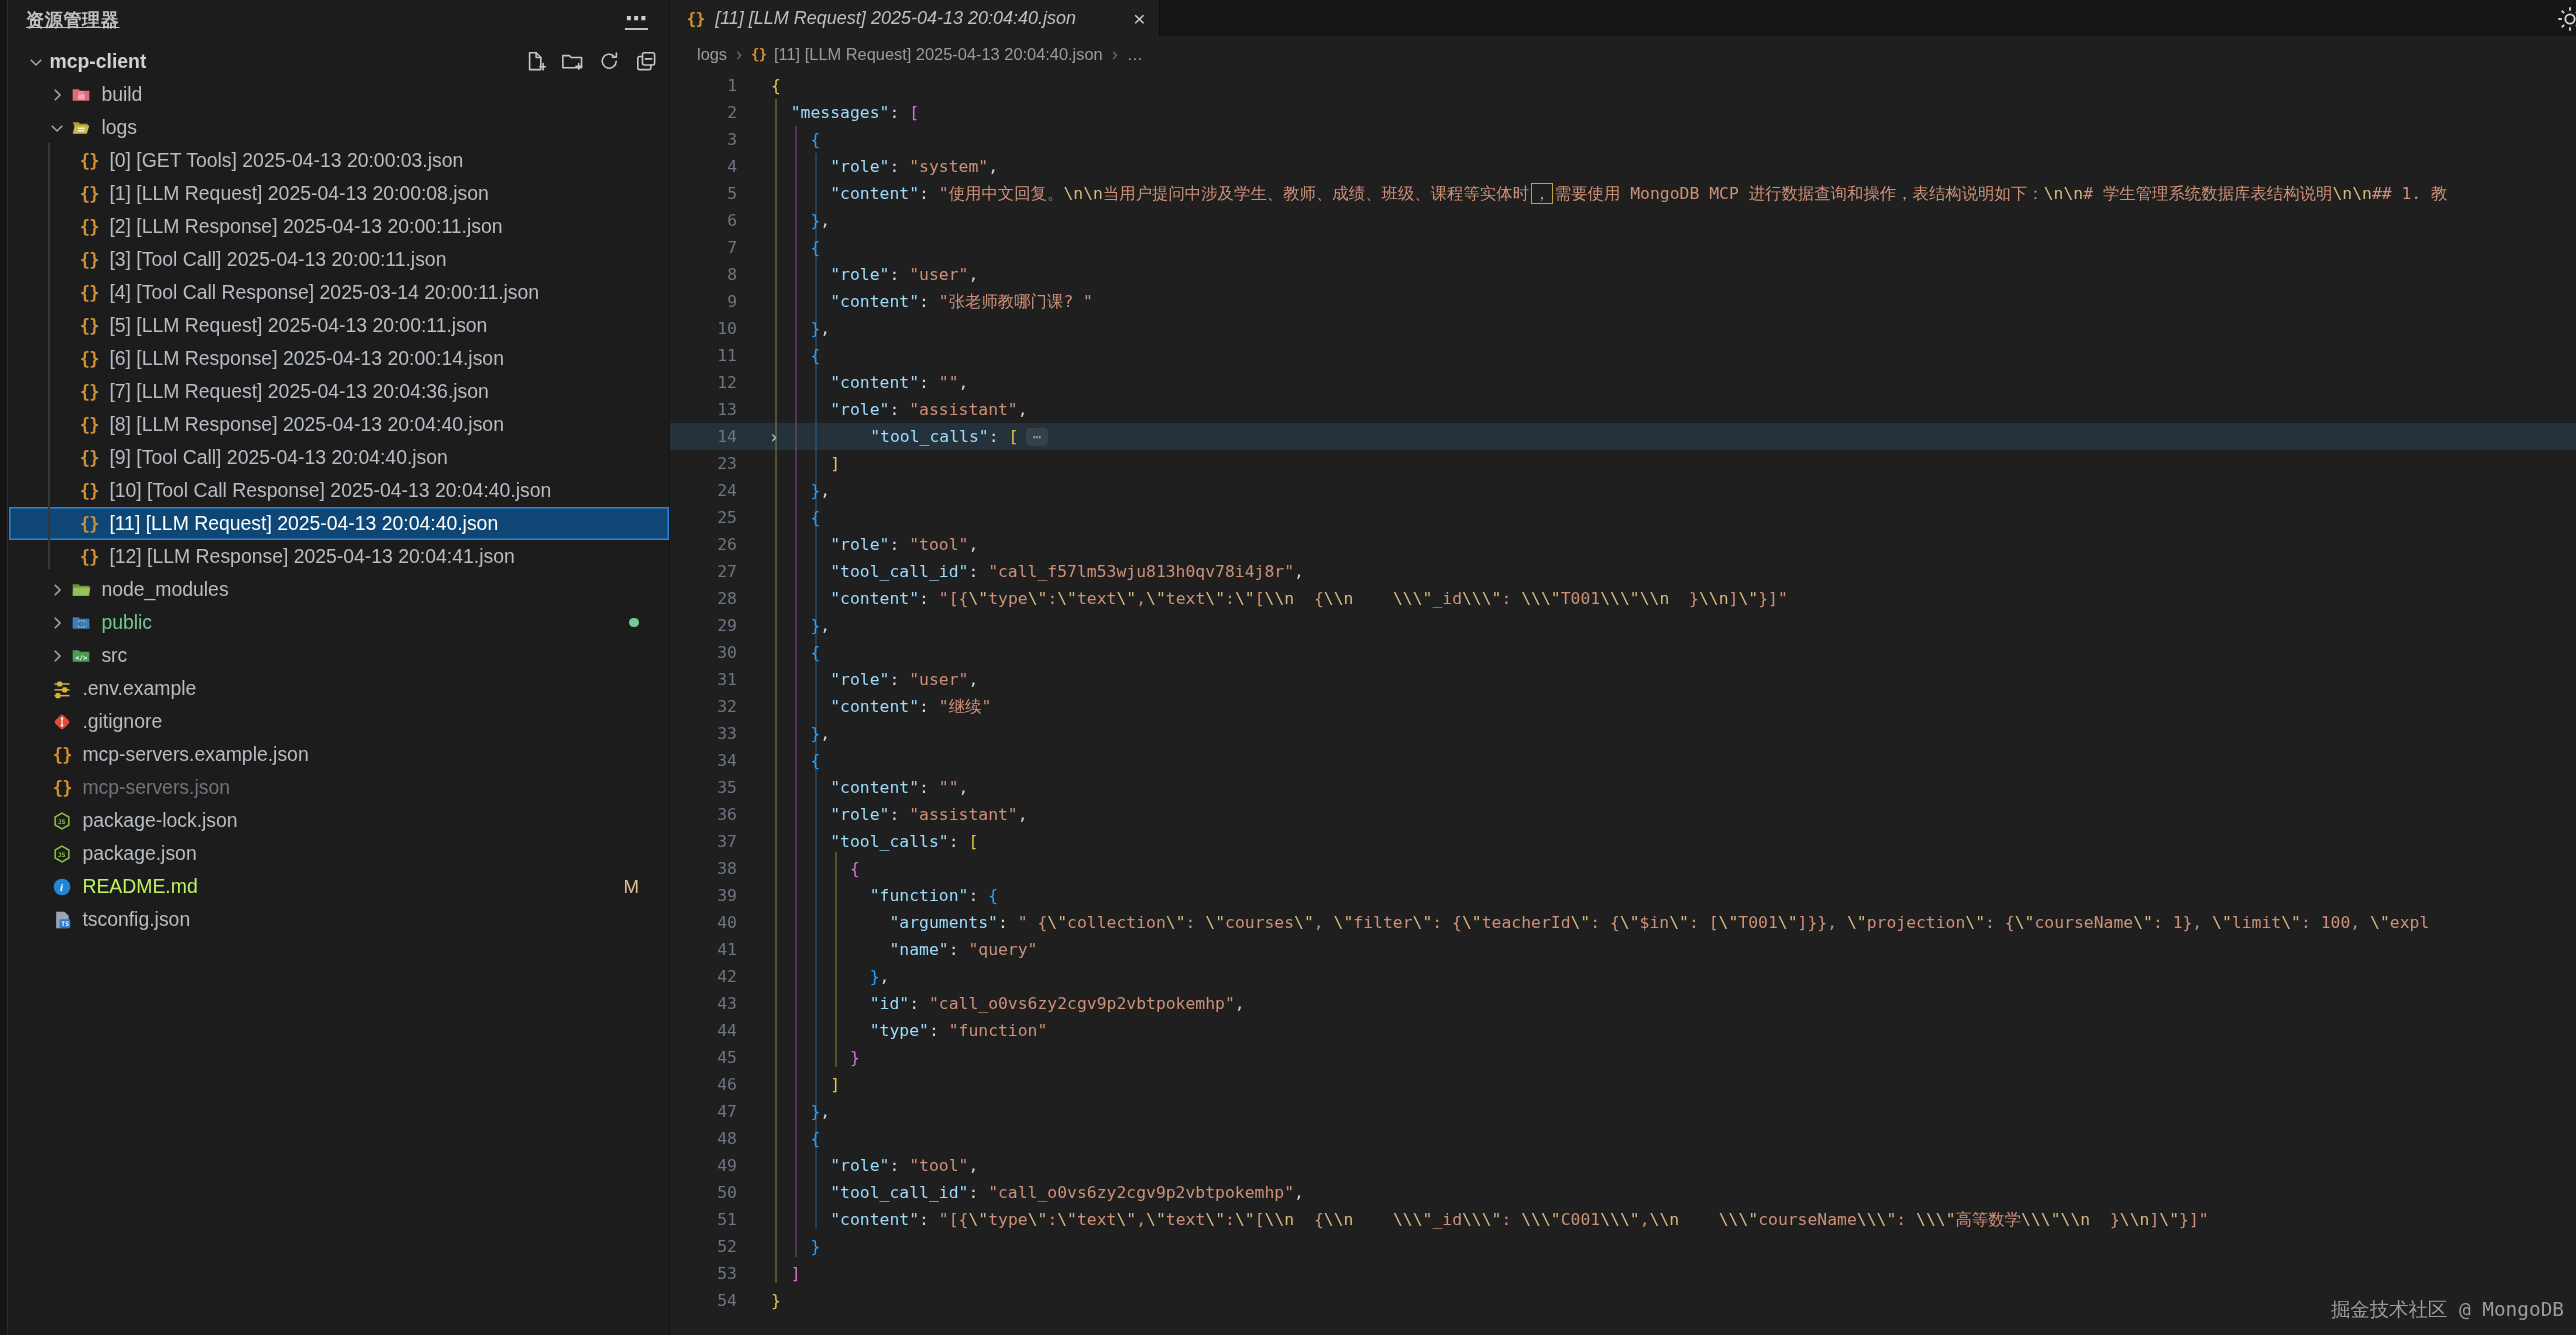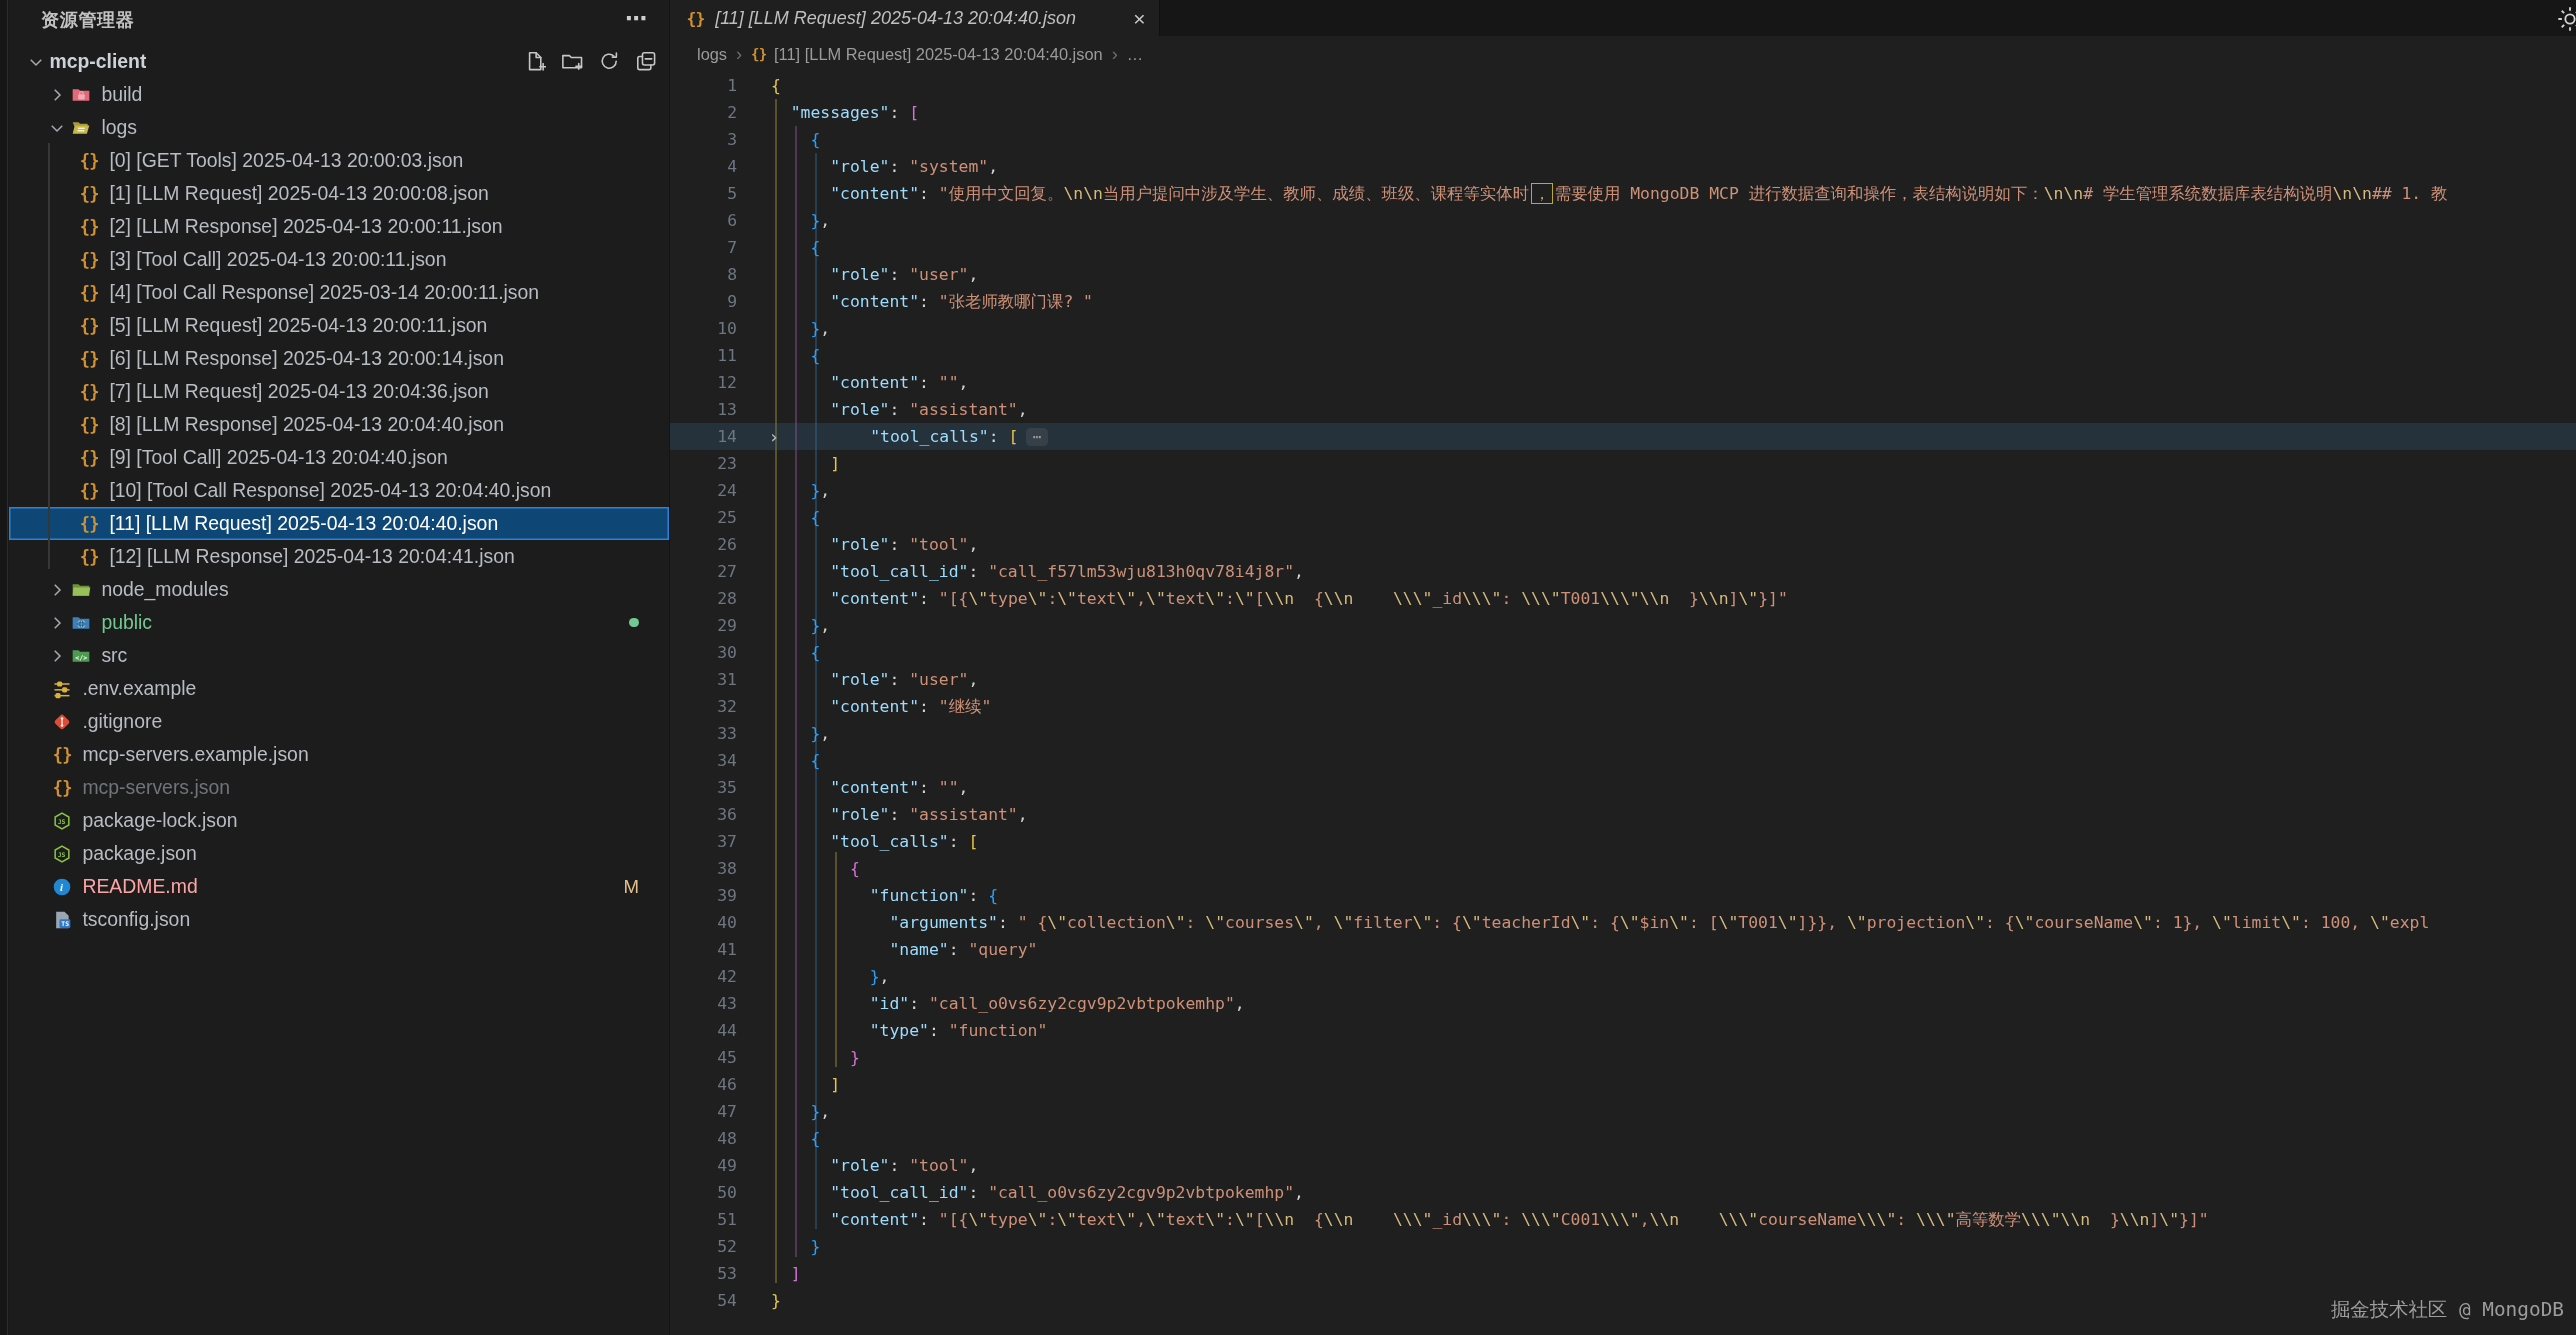"资源管理器" .sb-header { padding: 0 21px 0 32px -> 0 21px 0 17px; text-decoration: none -> underline }
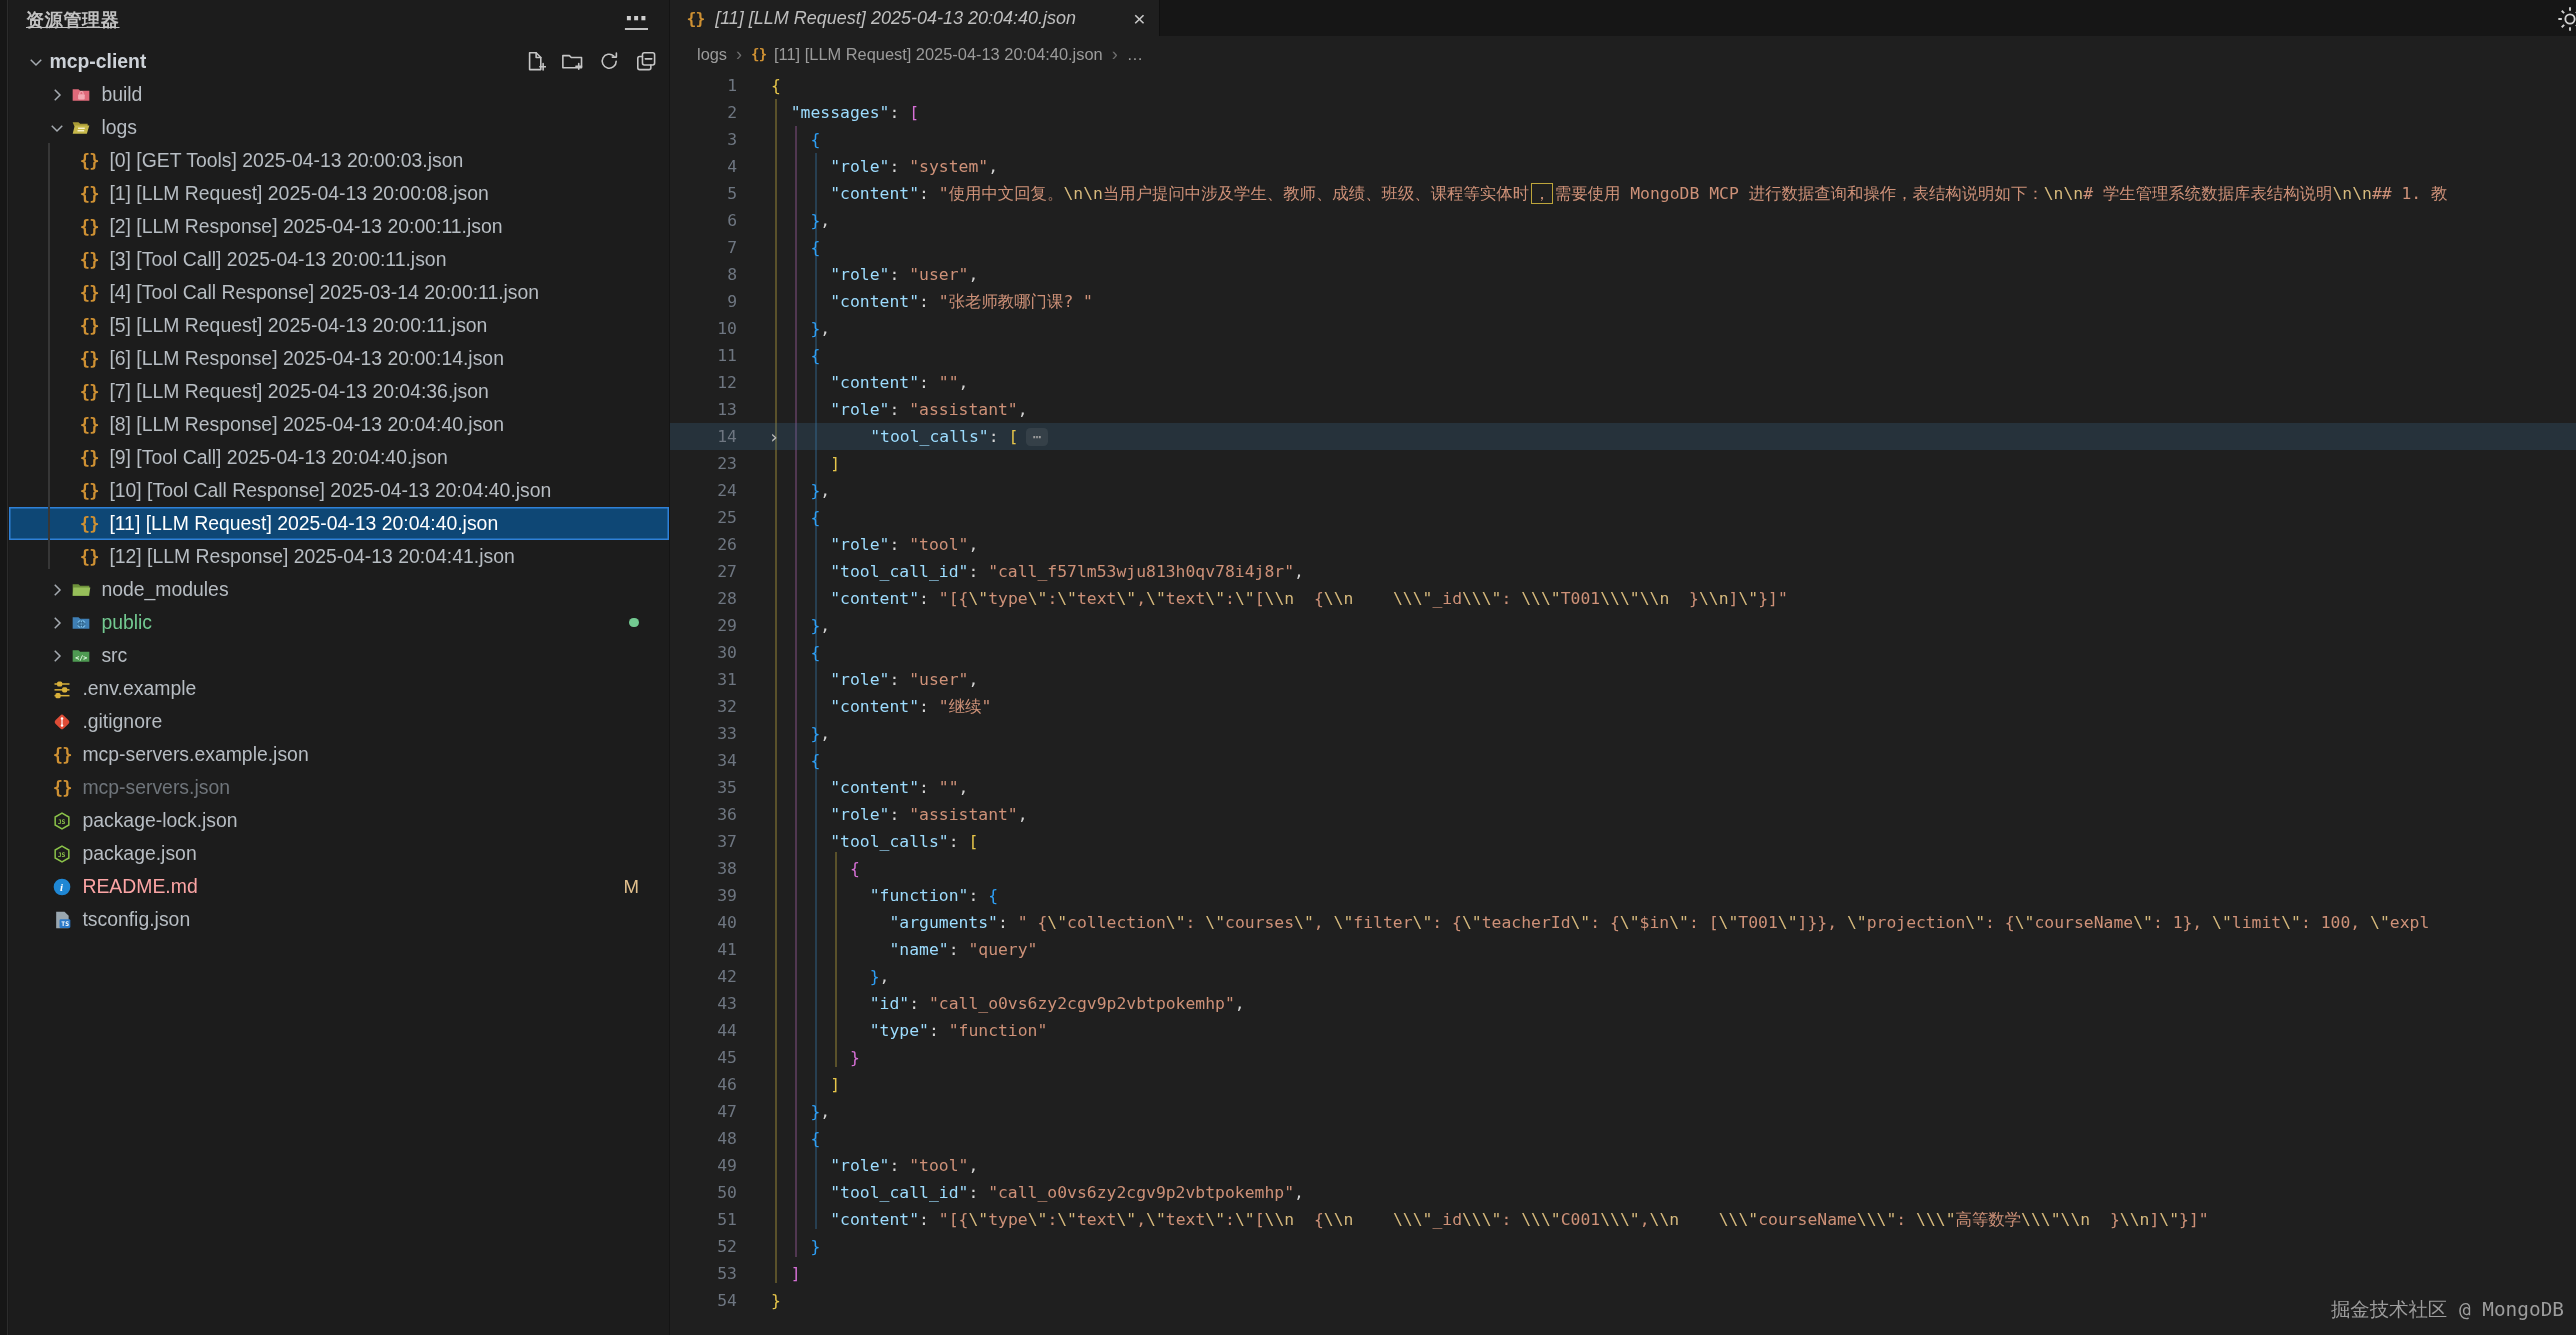"README.md" span.lbl { color: #fca5a5 -> #bef264 }
